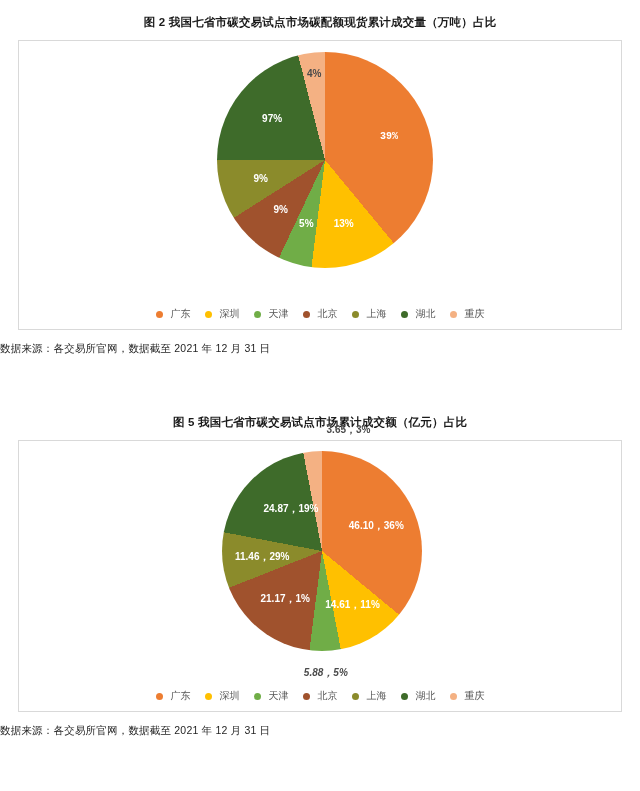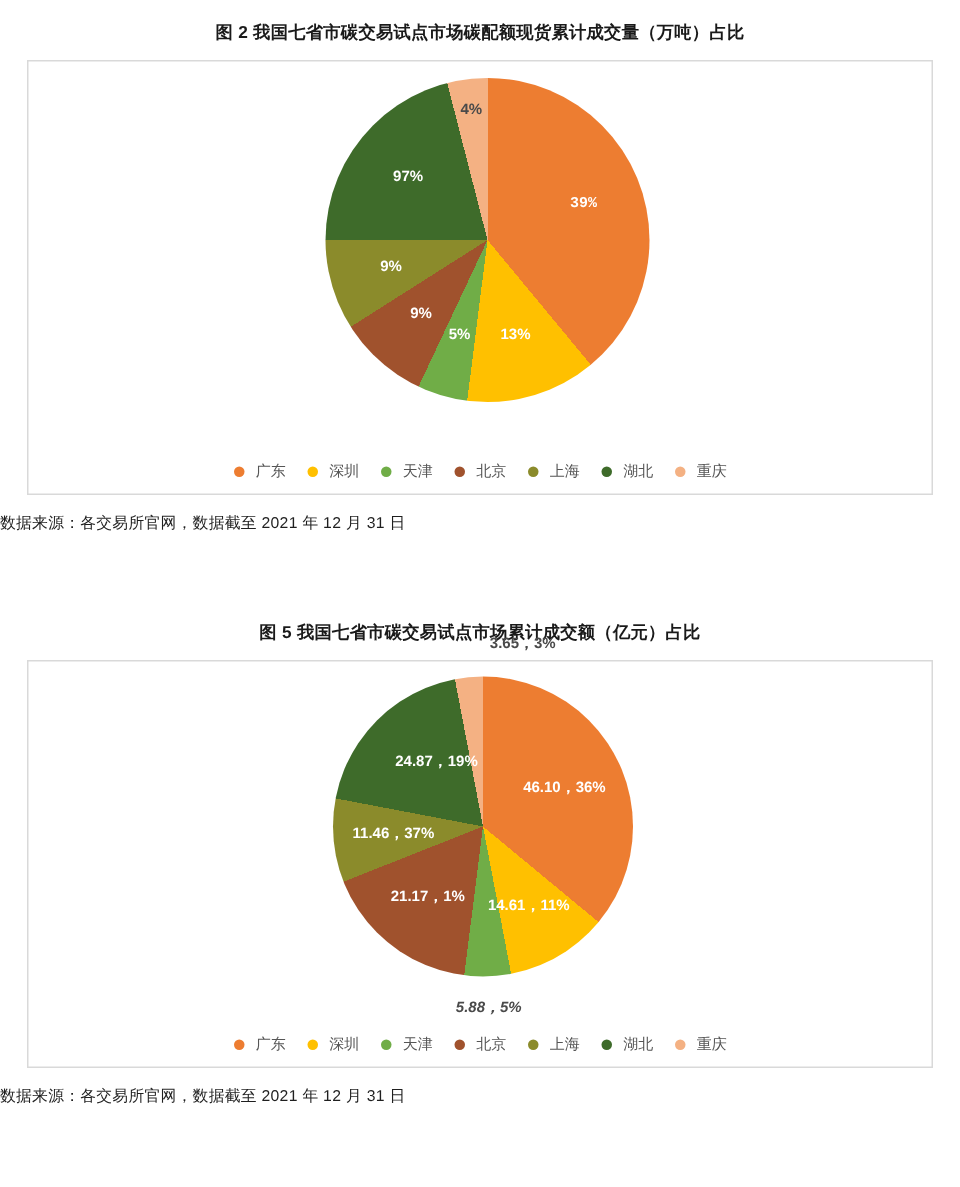"11.46，37%" div.slice-label { text: 37% -> 29% }
